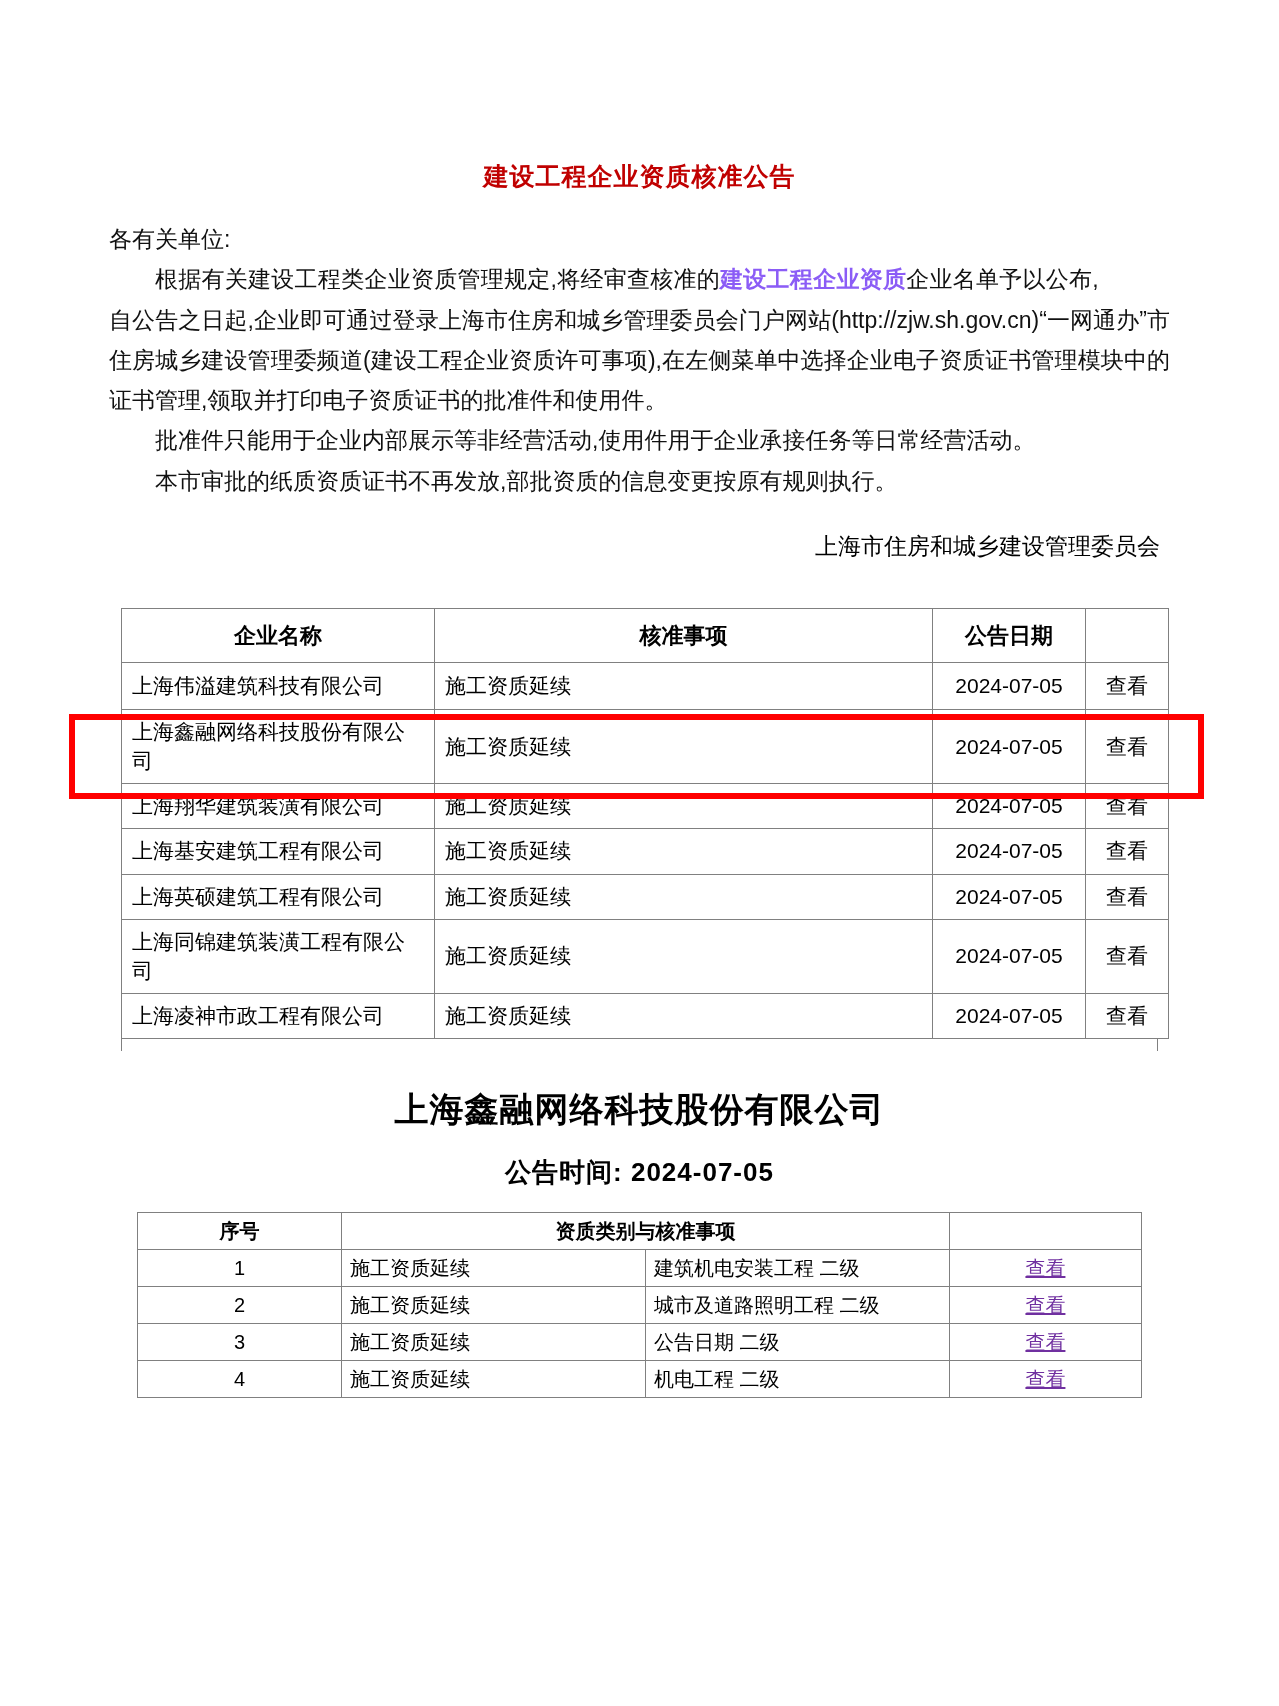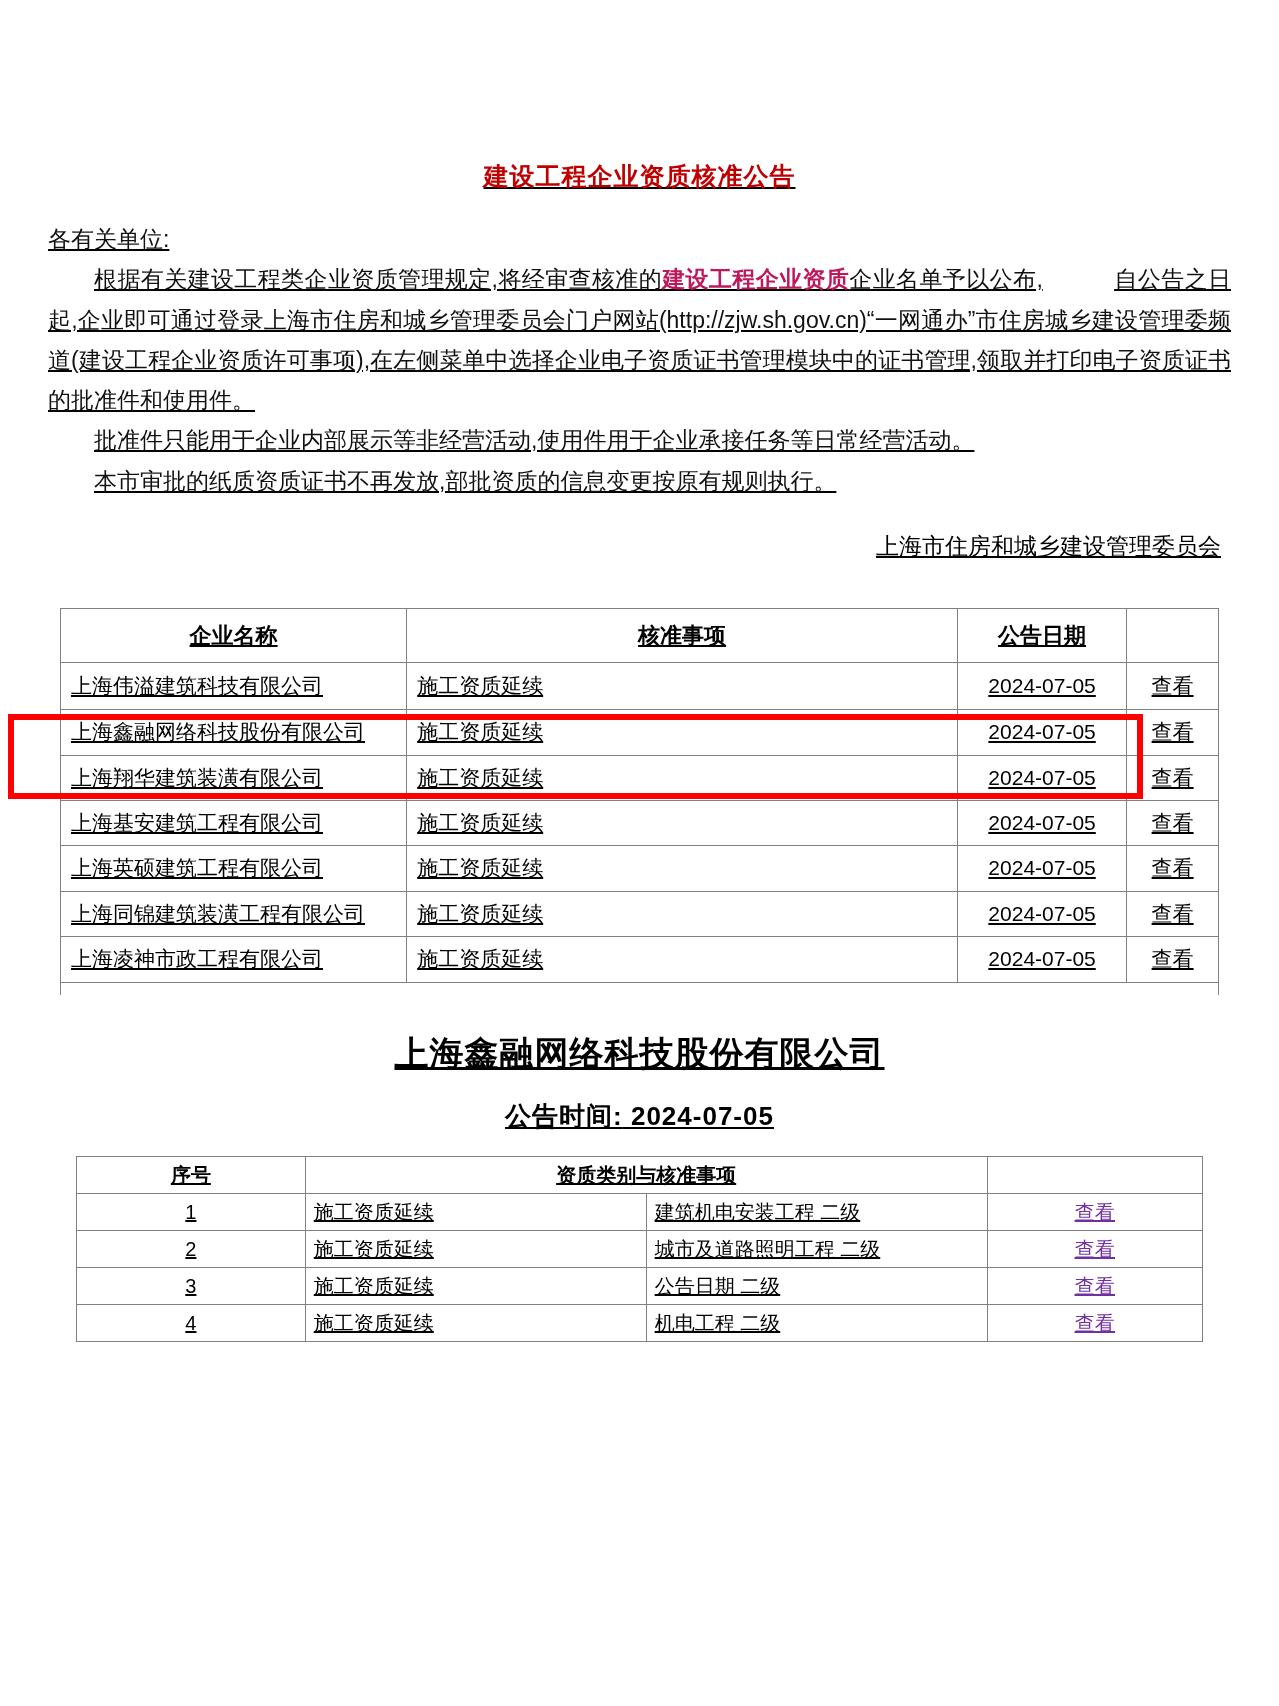"建设工程企业资质核准公告" .page { padding: 0 48px -> 0 109px; text-decoration: underline -> none }
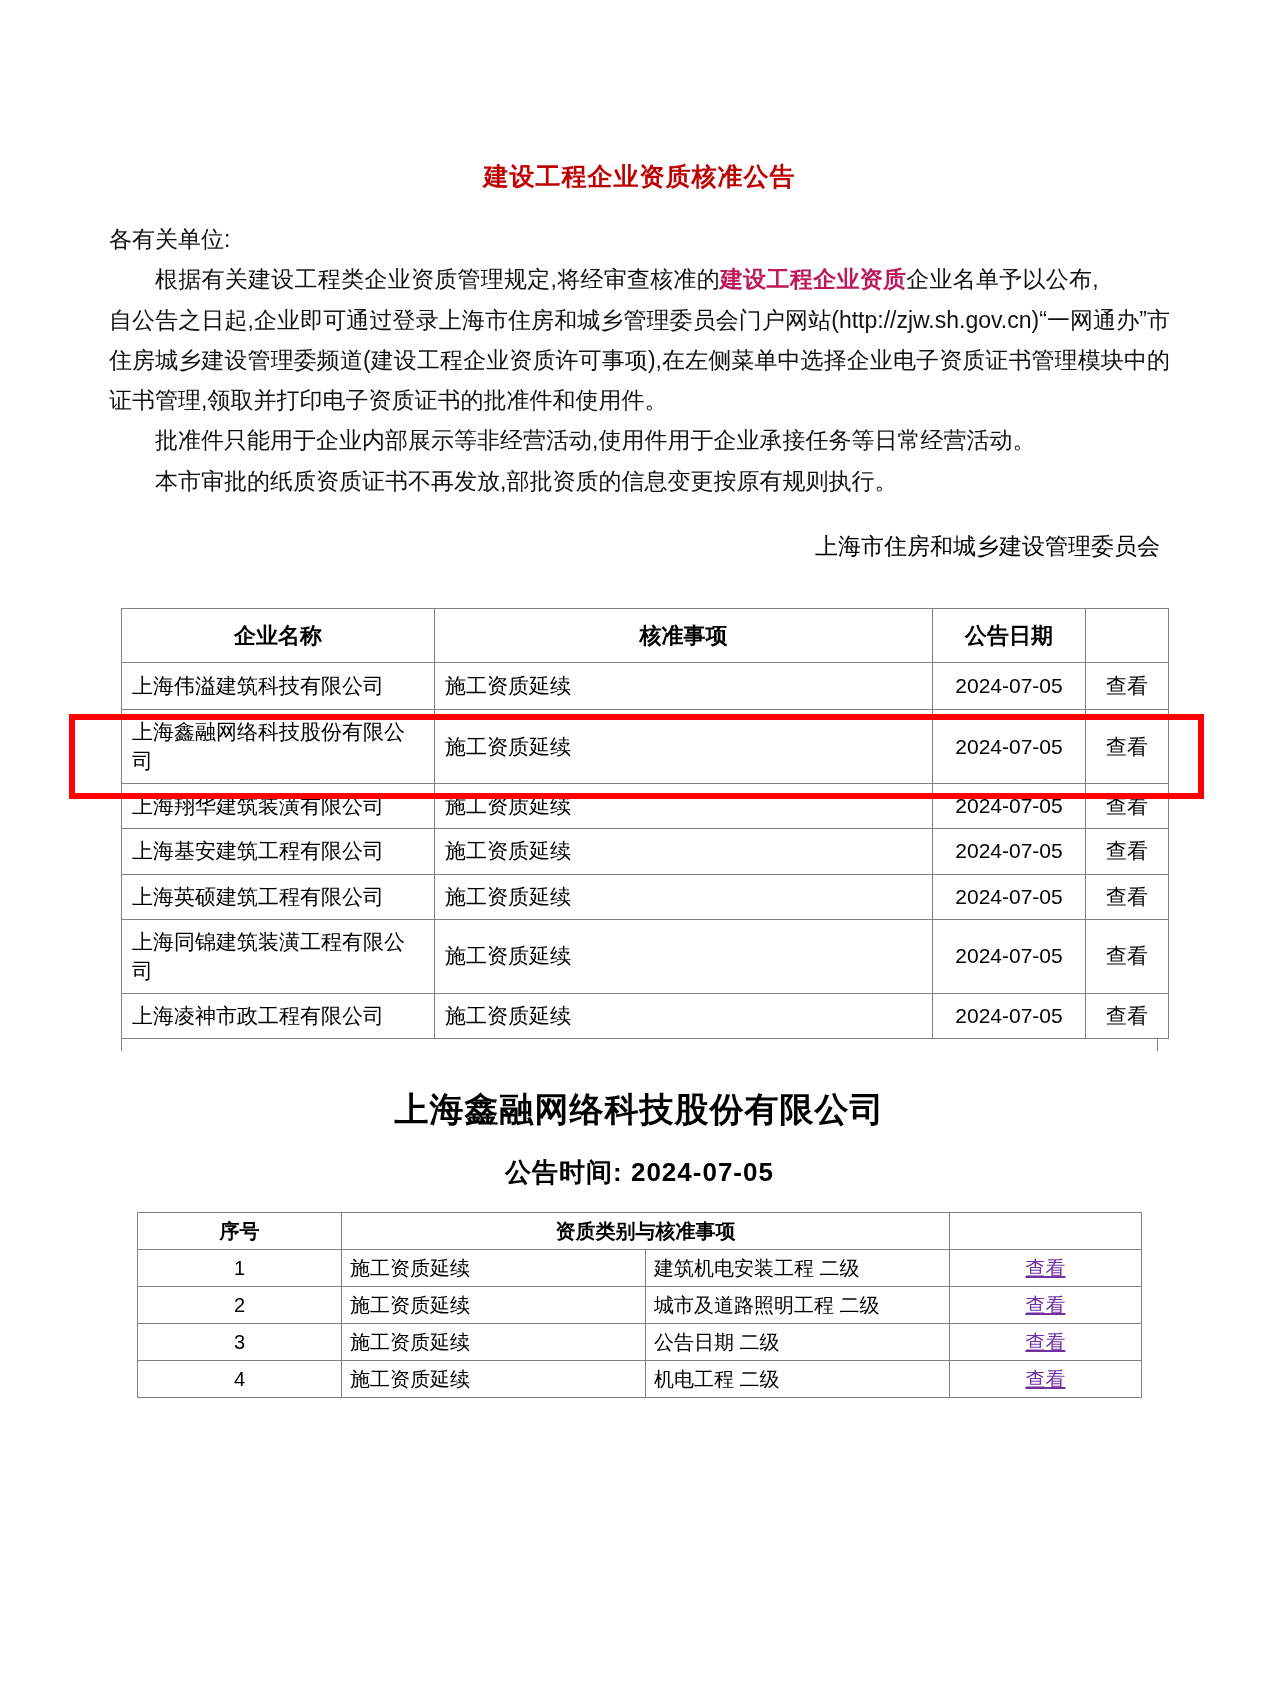"建设工程企业资质" .highlight-red { color: #be185d -> #8b5cf6 }
